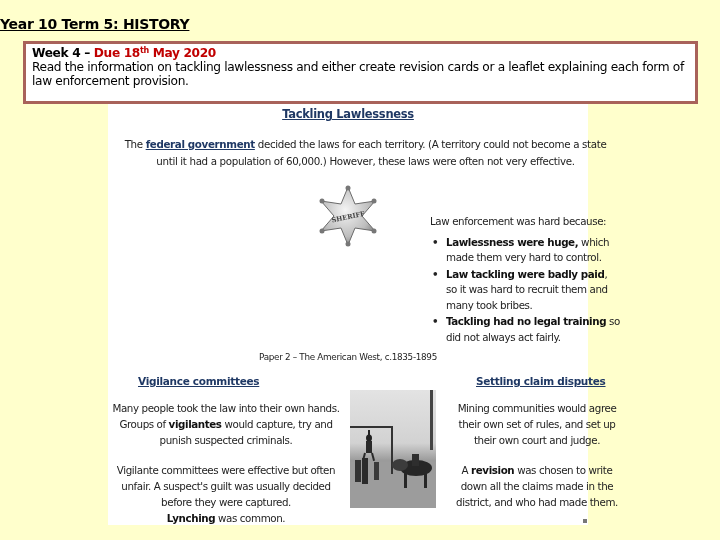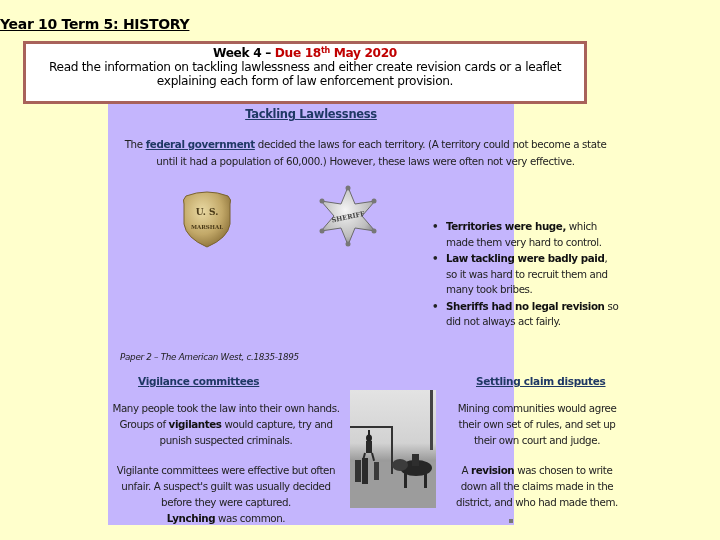"Week 4 – Due 18th" .task-box { text-align: center -> none; width: 564px -> 675px }
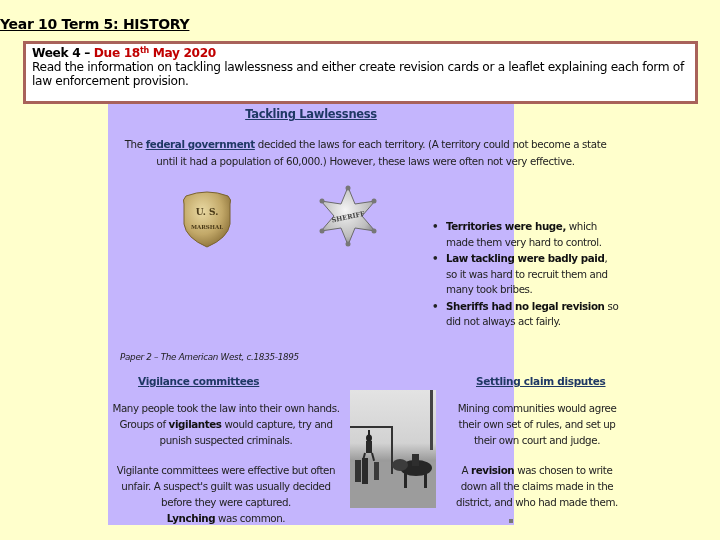"Tackling Lawlessness" .sheet { background: #c4b5fd -> #ffffff; width: 406px -> 480px }
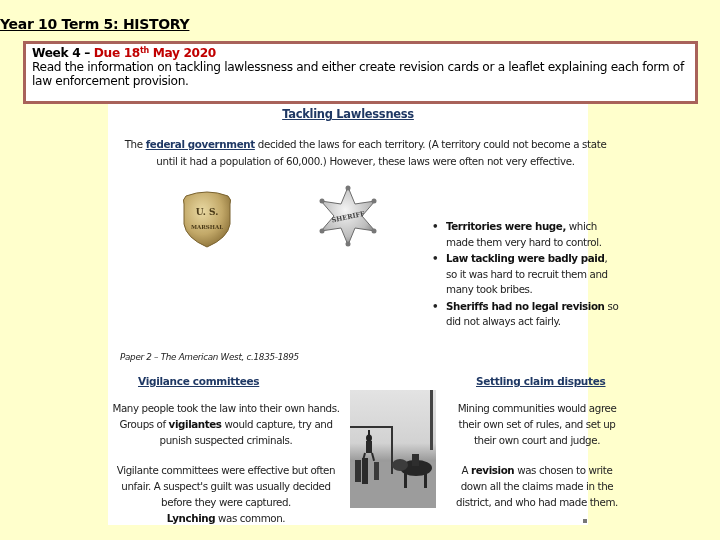"U. S." div.badge-marshal { html: <div> <svg> <defs> <radialGradient> <stop></stop> <stop></stop> <stop></stop> </radialGradient> </defs> <path></path> <text>U. S.</text> <text>MARSHAL</text> </svg> </div> -> none }
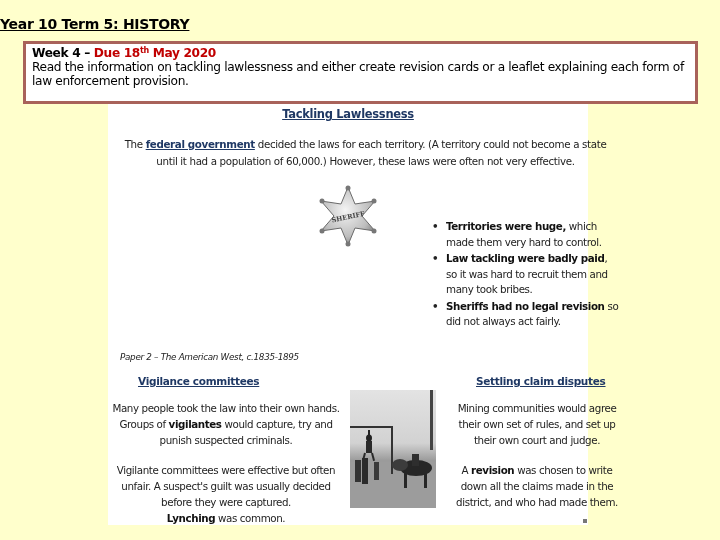"Law enforcement was hard because:" div { html: none -> <div>Law enforcement was hard because:</div> }
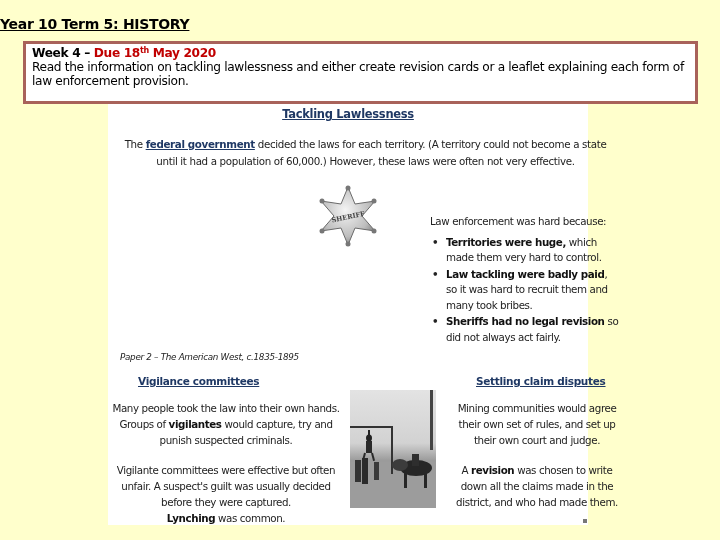"Territories were huge," b { text: Territories -> Lawlessness }
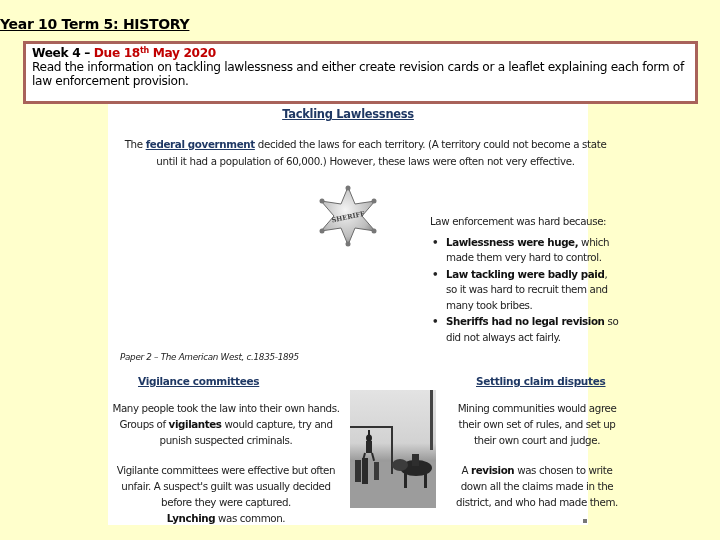"Sheriffs had no legal revision" b { text: Sheriffs had no legal revision -> Tackling had no legal training }
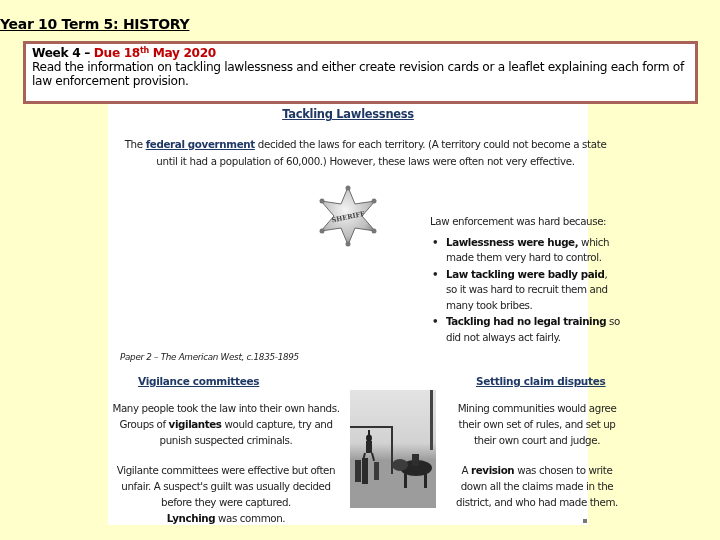"Paper 2 – The American" .caption { font-style: italic -> none; left: 12px -> 0; text-align: left -> center }
